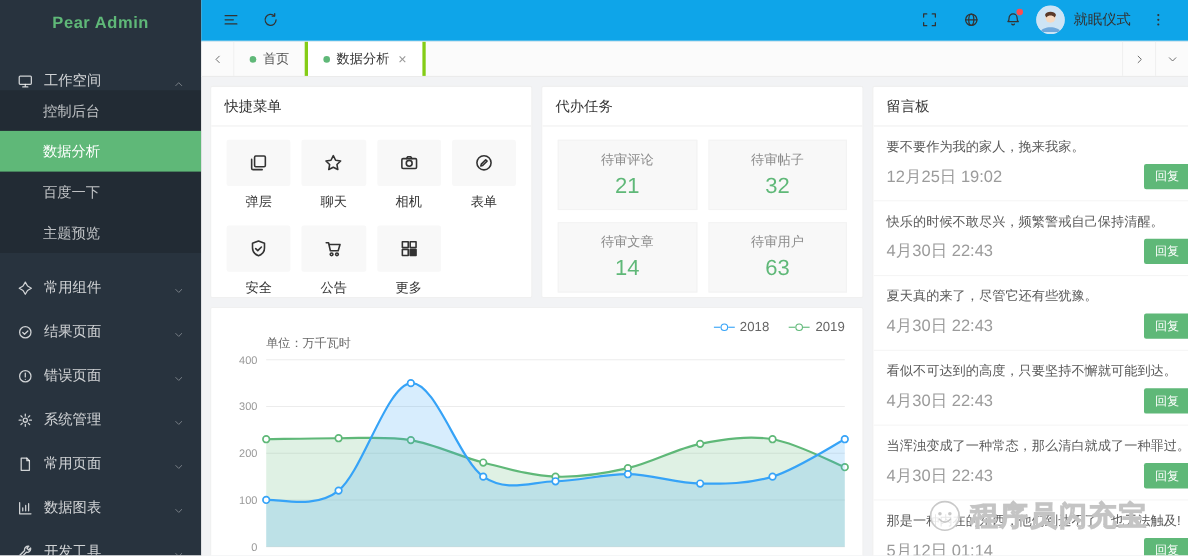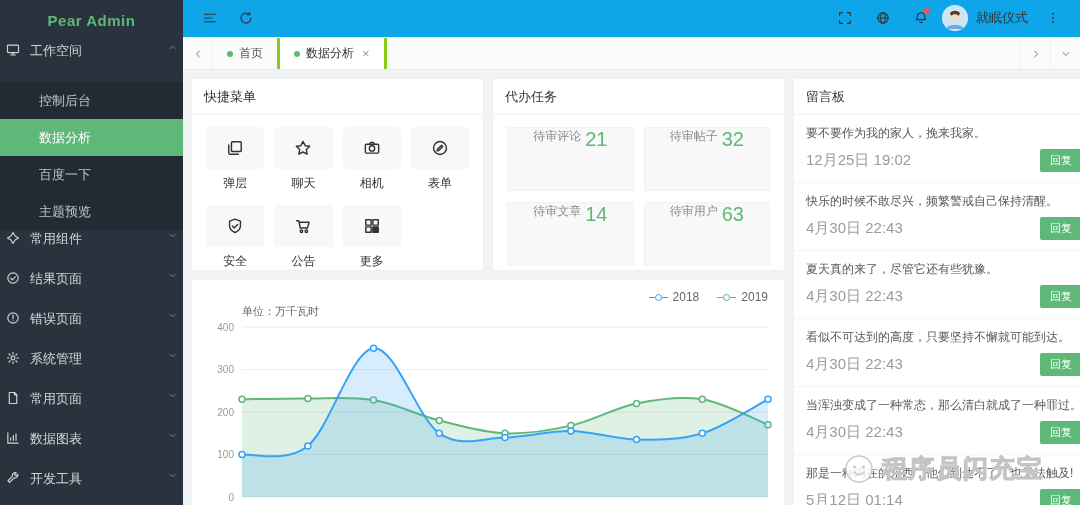"工作空间" .menu-item { align-items: flex-start -> flex-end; padding: 0 5px -> 0 15px }
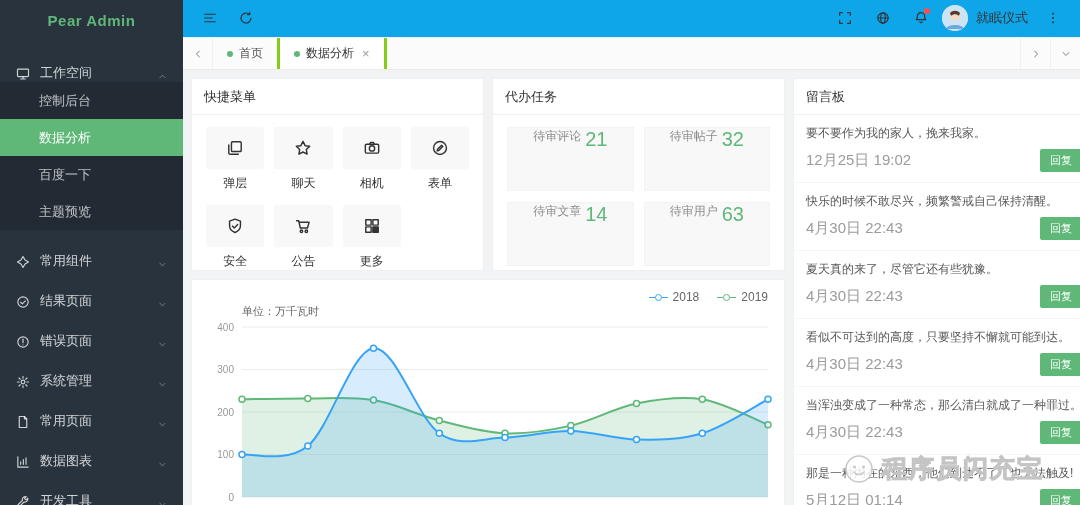"待审评论" .titem { align-items: flex-start -> center; flex-direction: row -> column }
